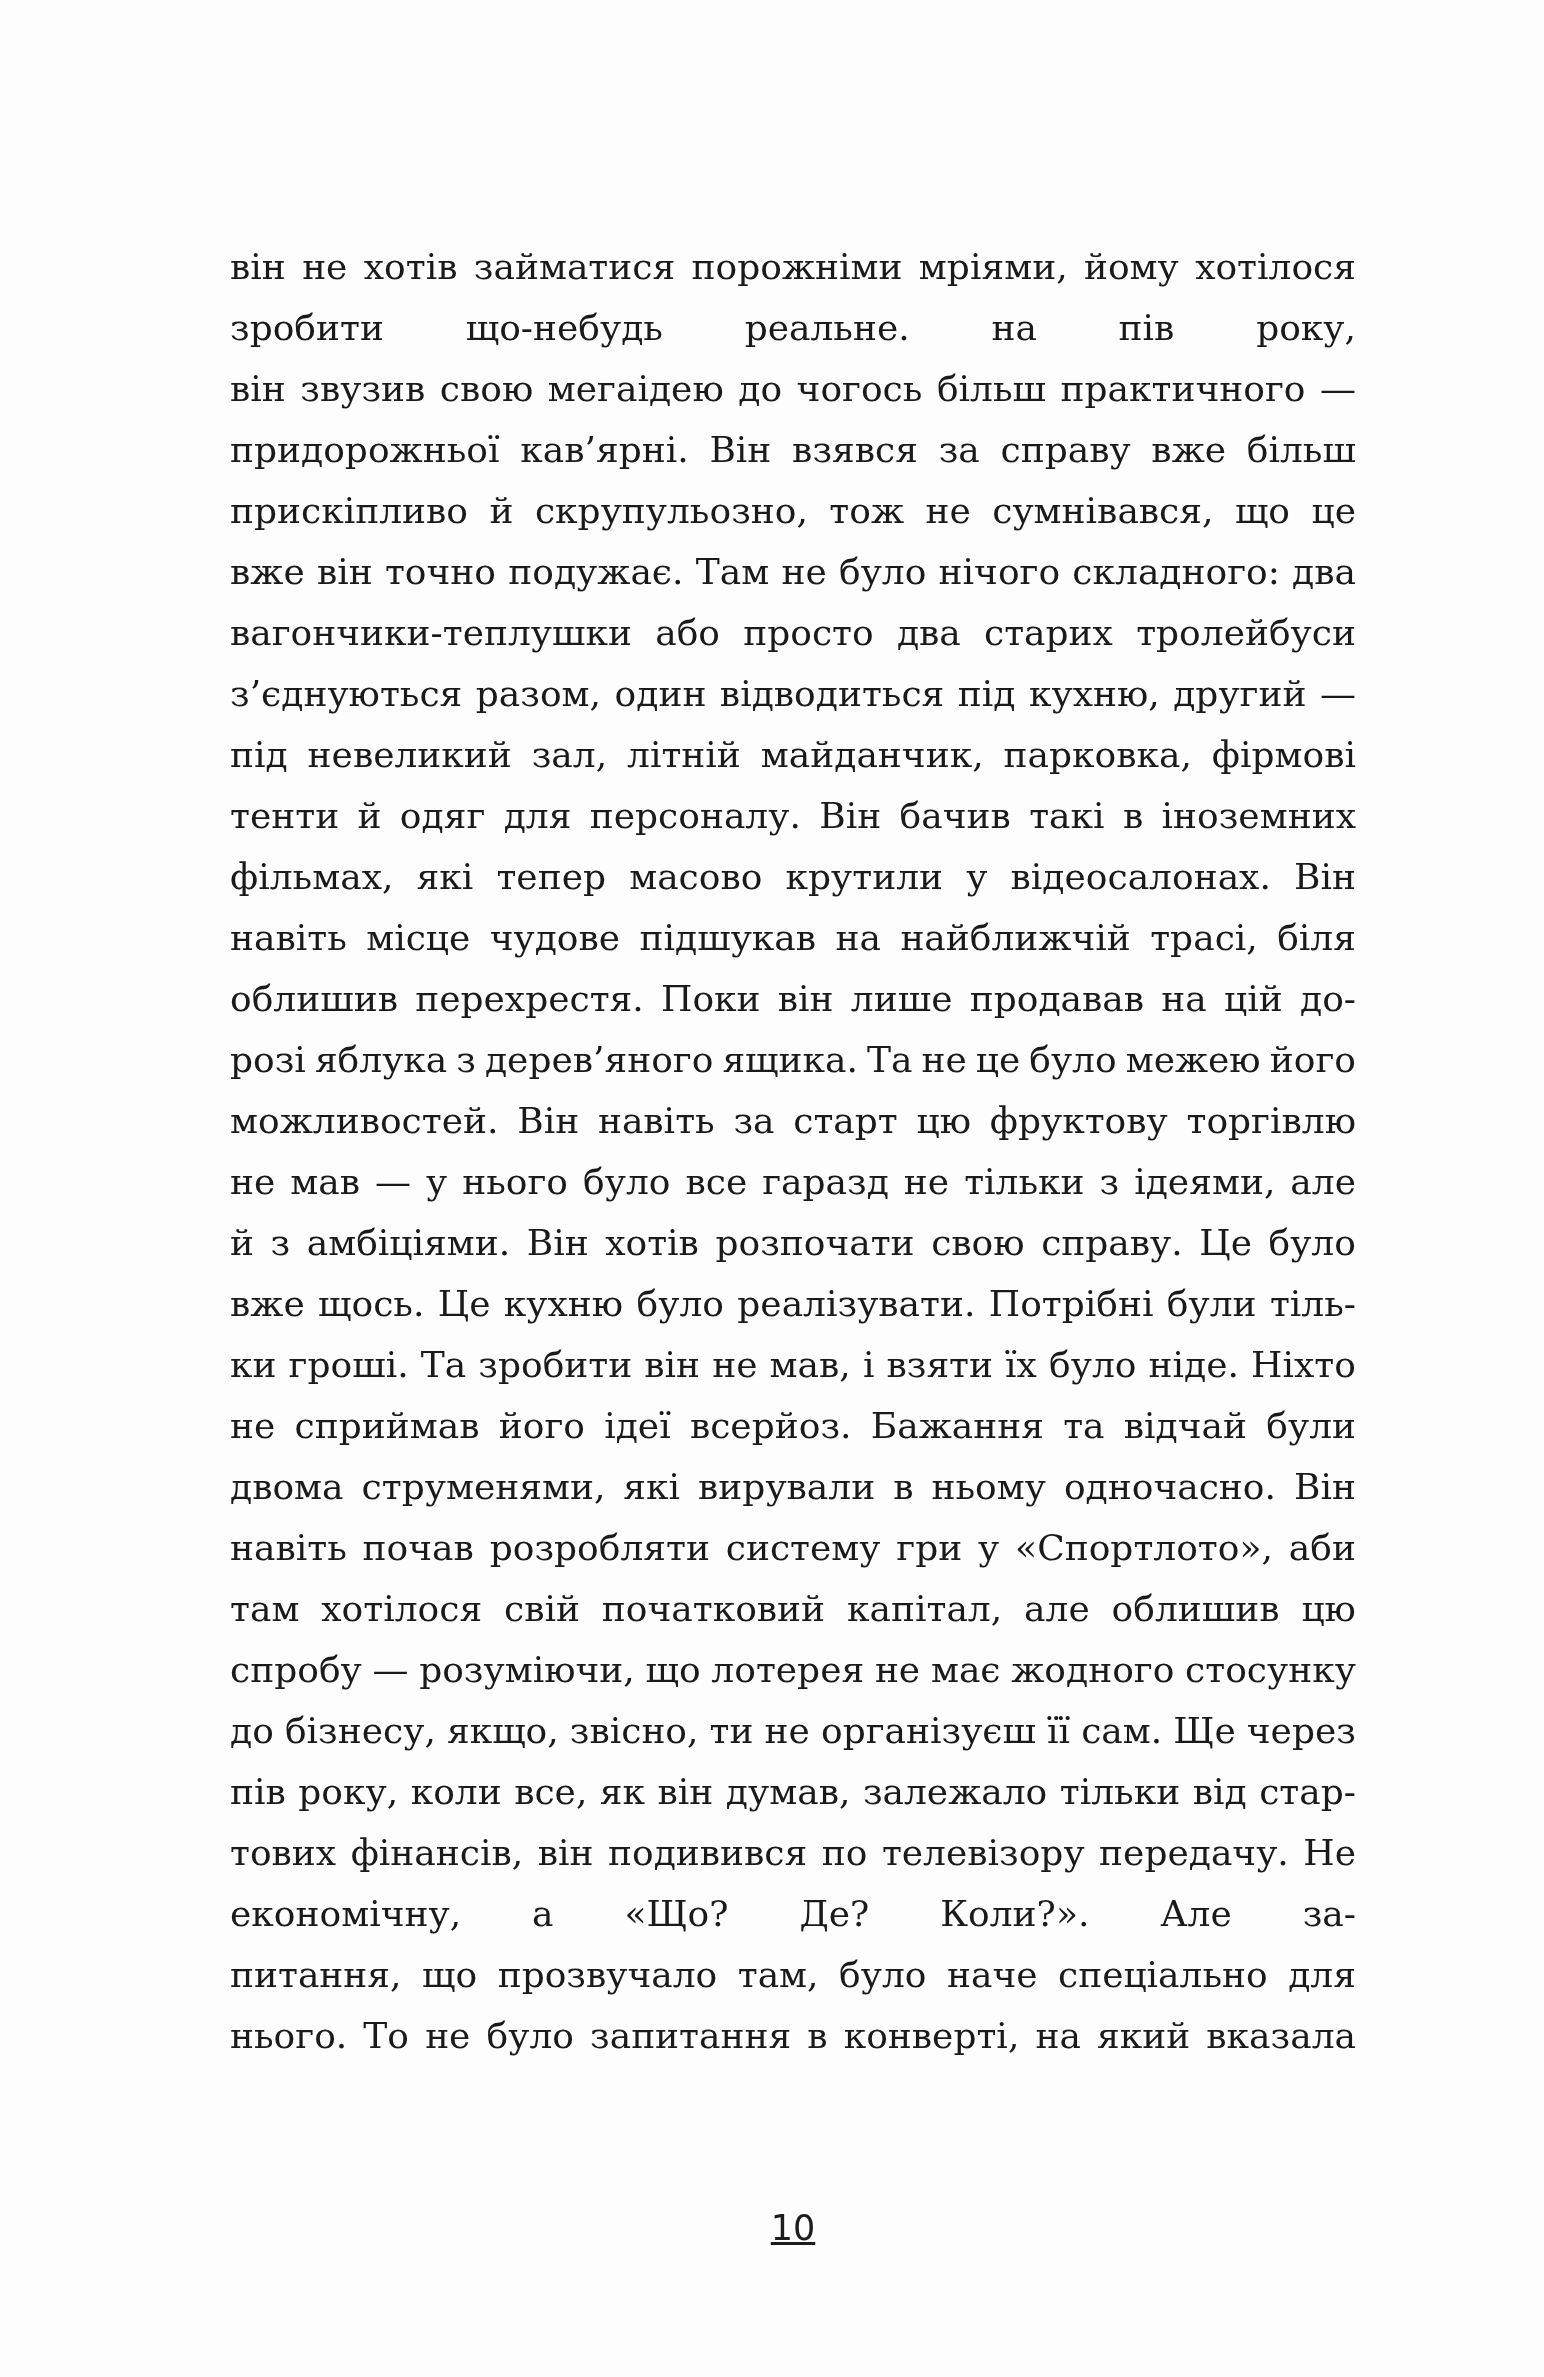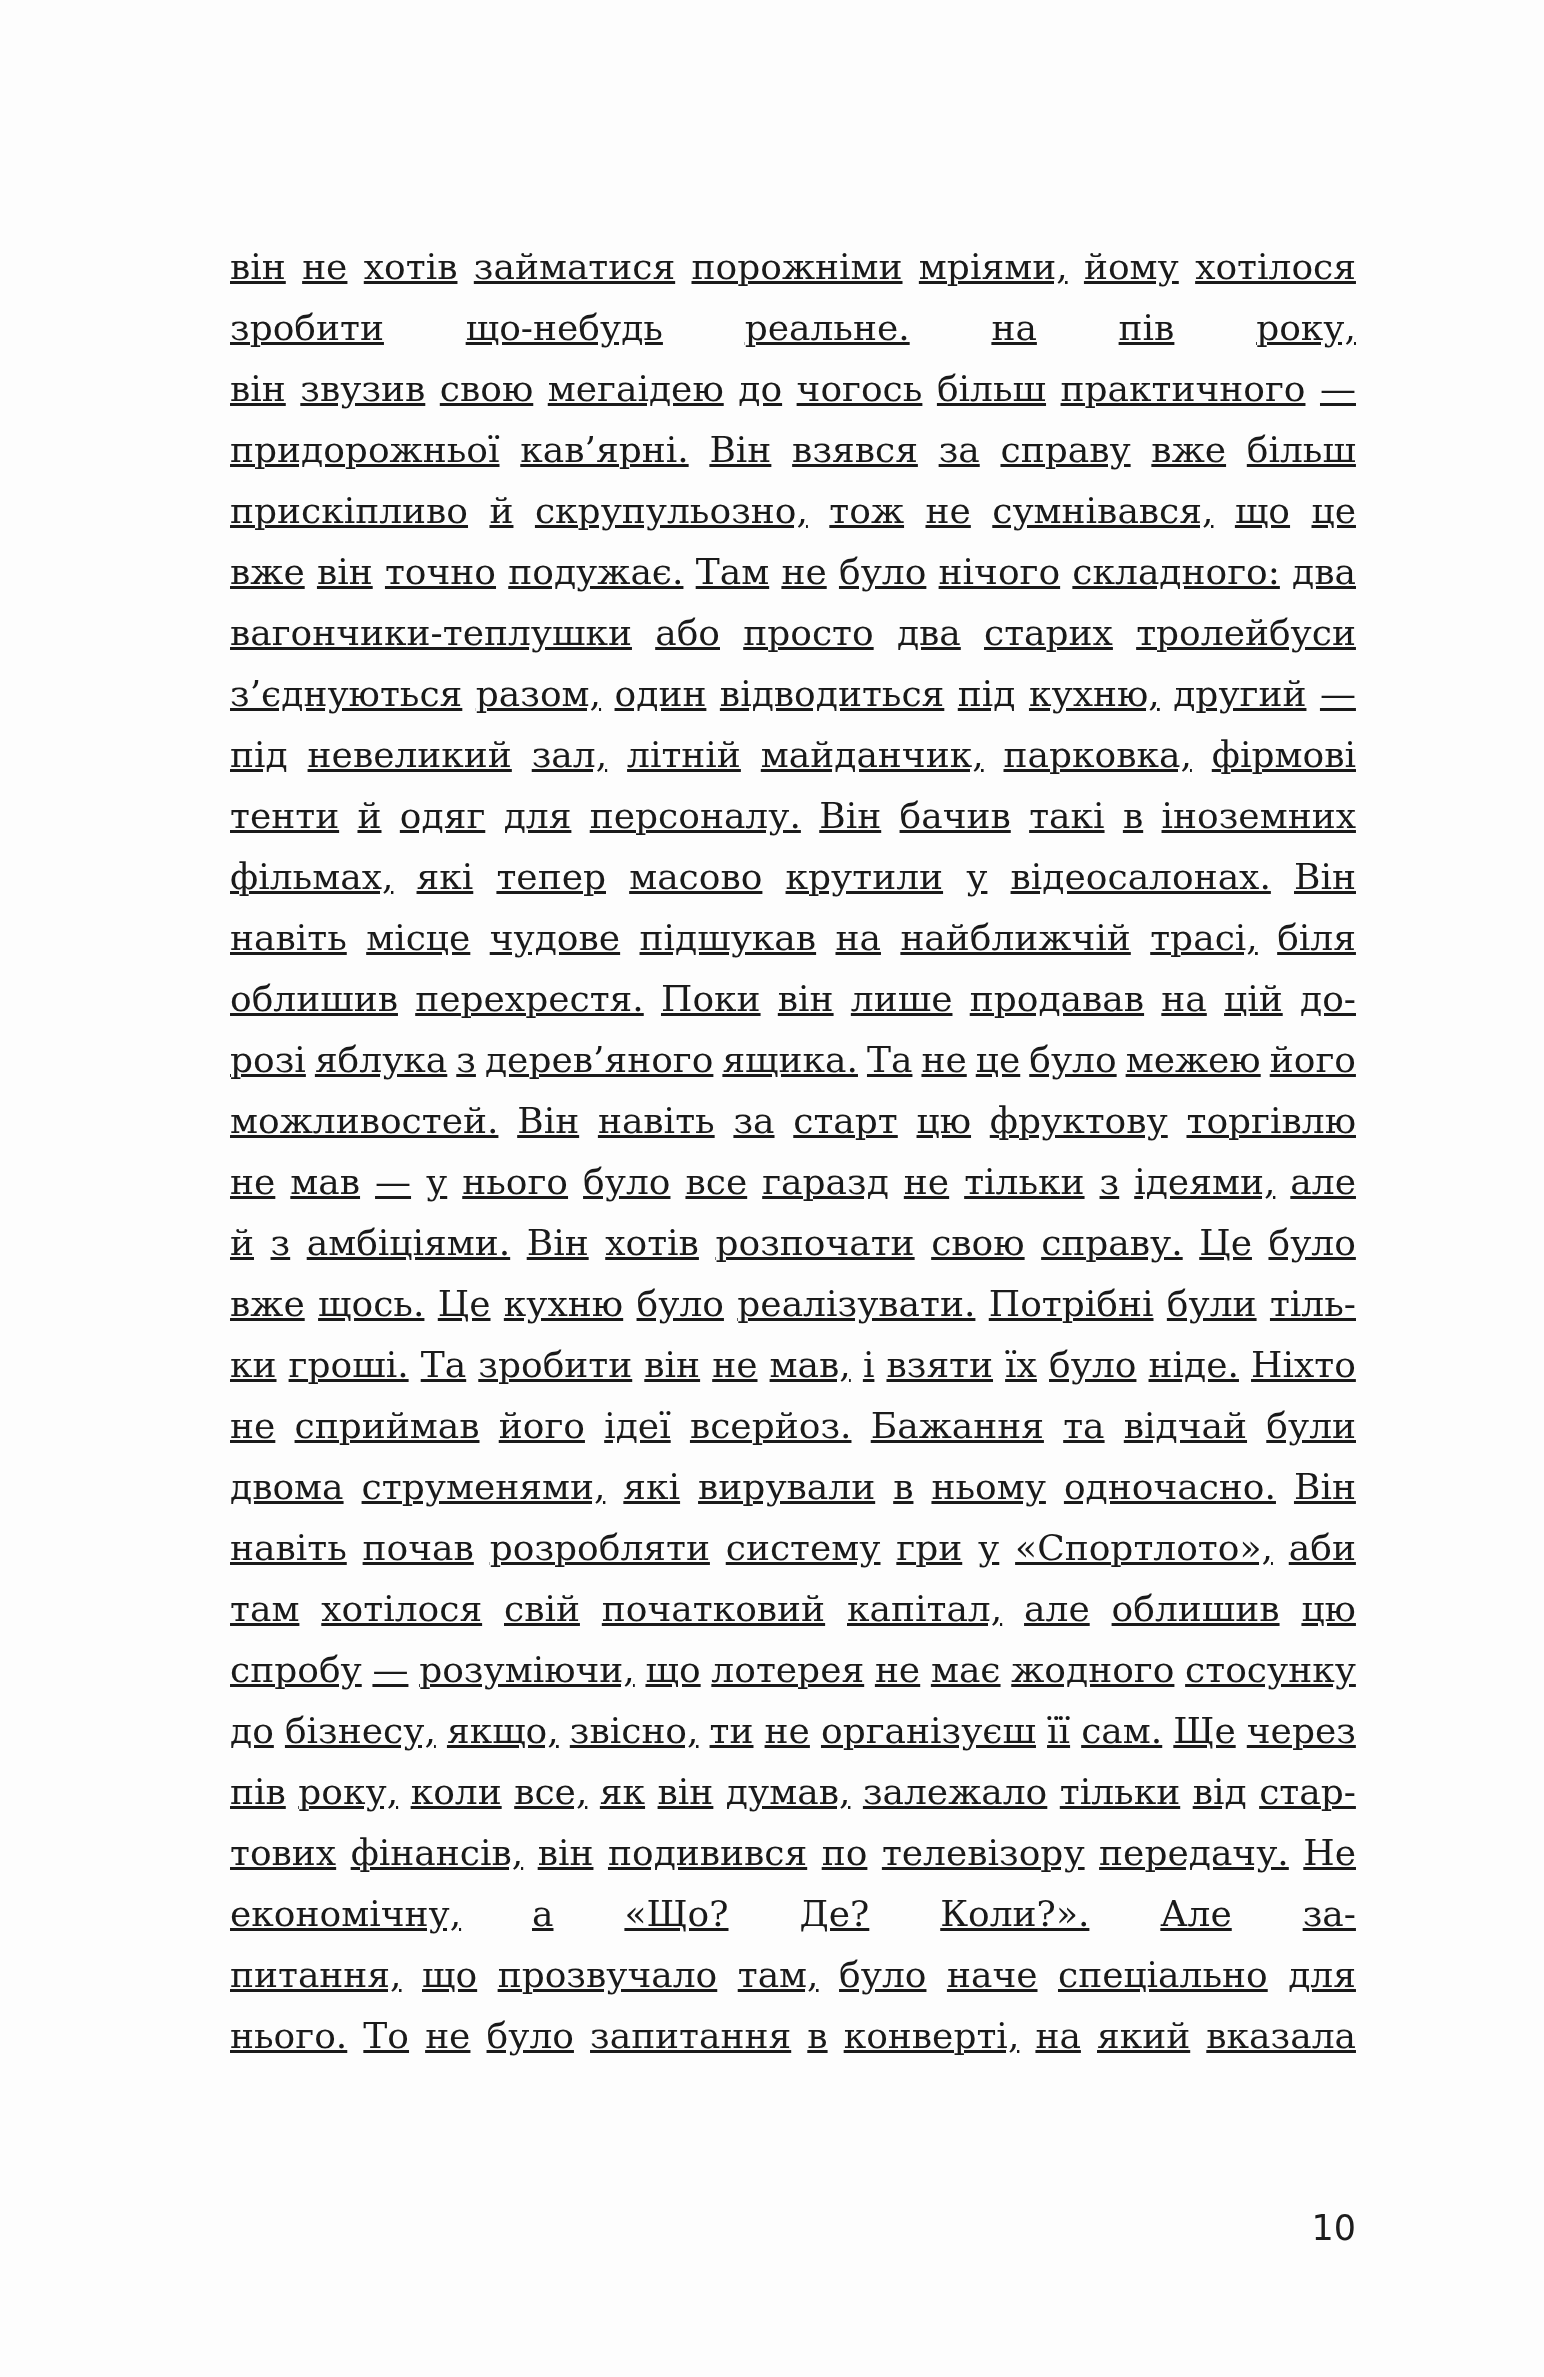"він" .text-block .line { text-decoration: underline -> none }
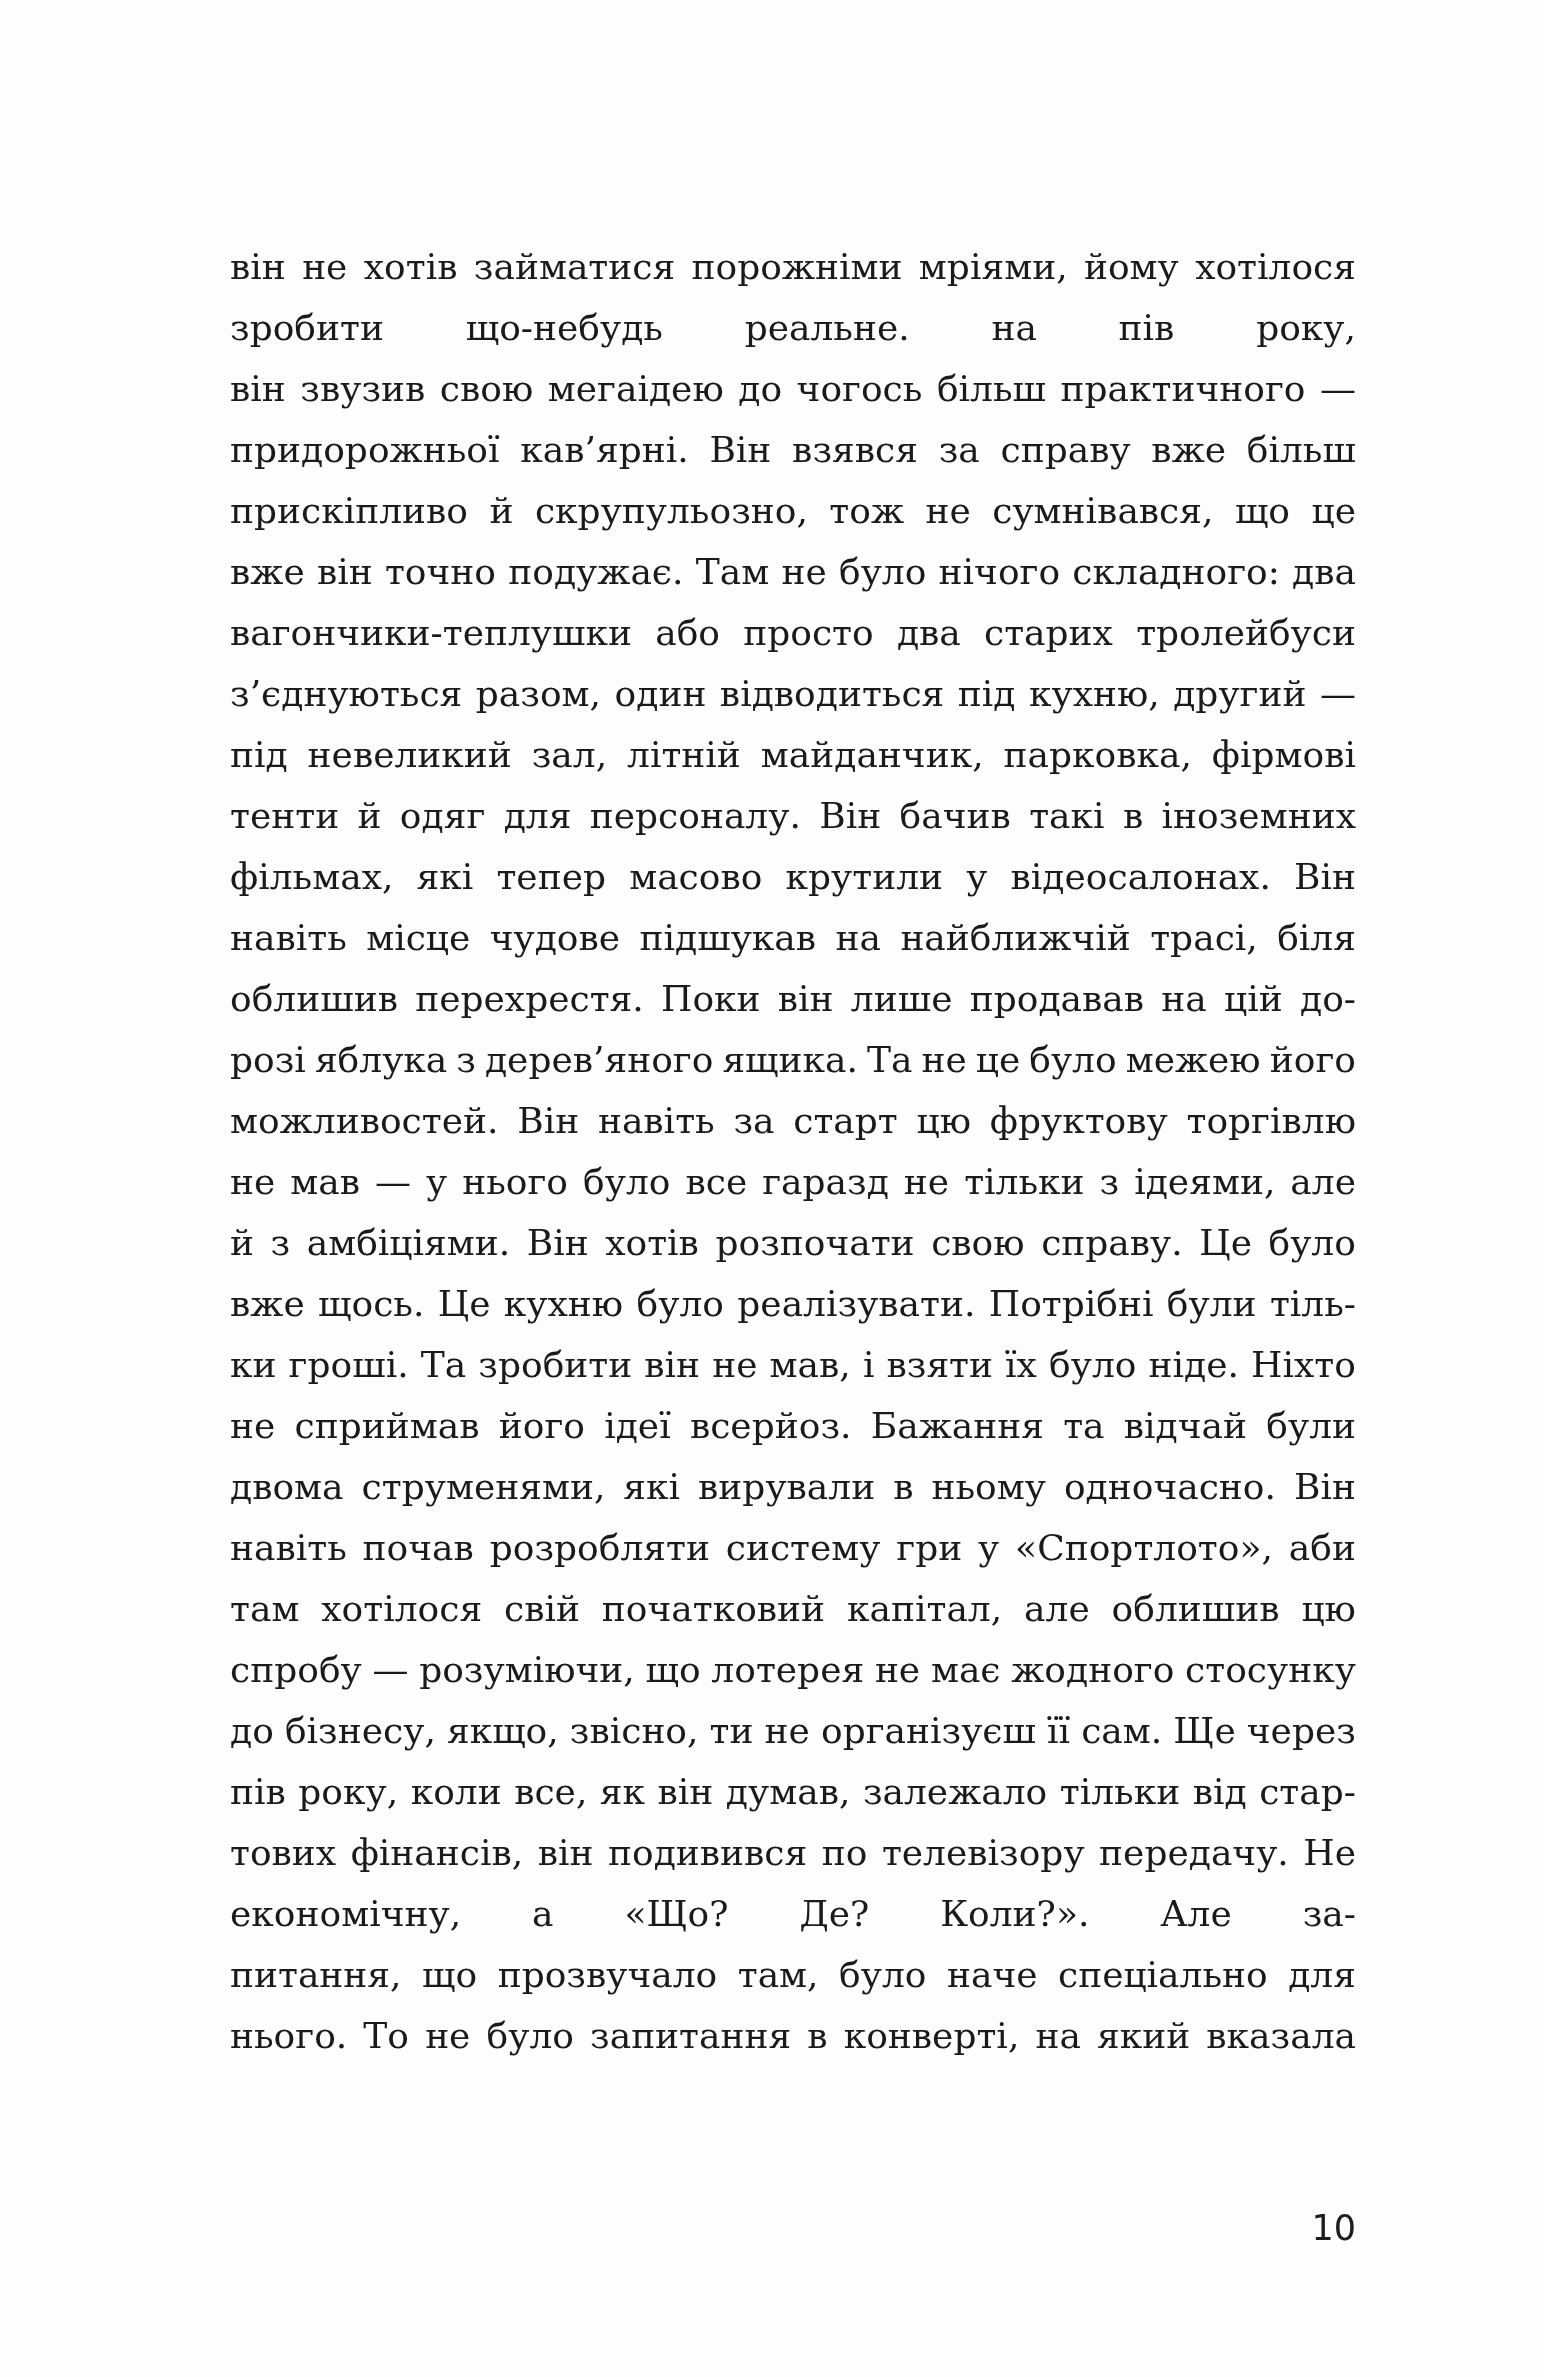"10" .page-number { text-align: right -> center; text-decoration: none -> underline }
